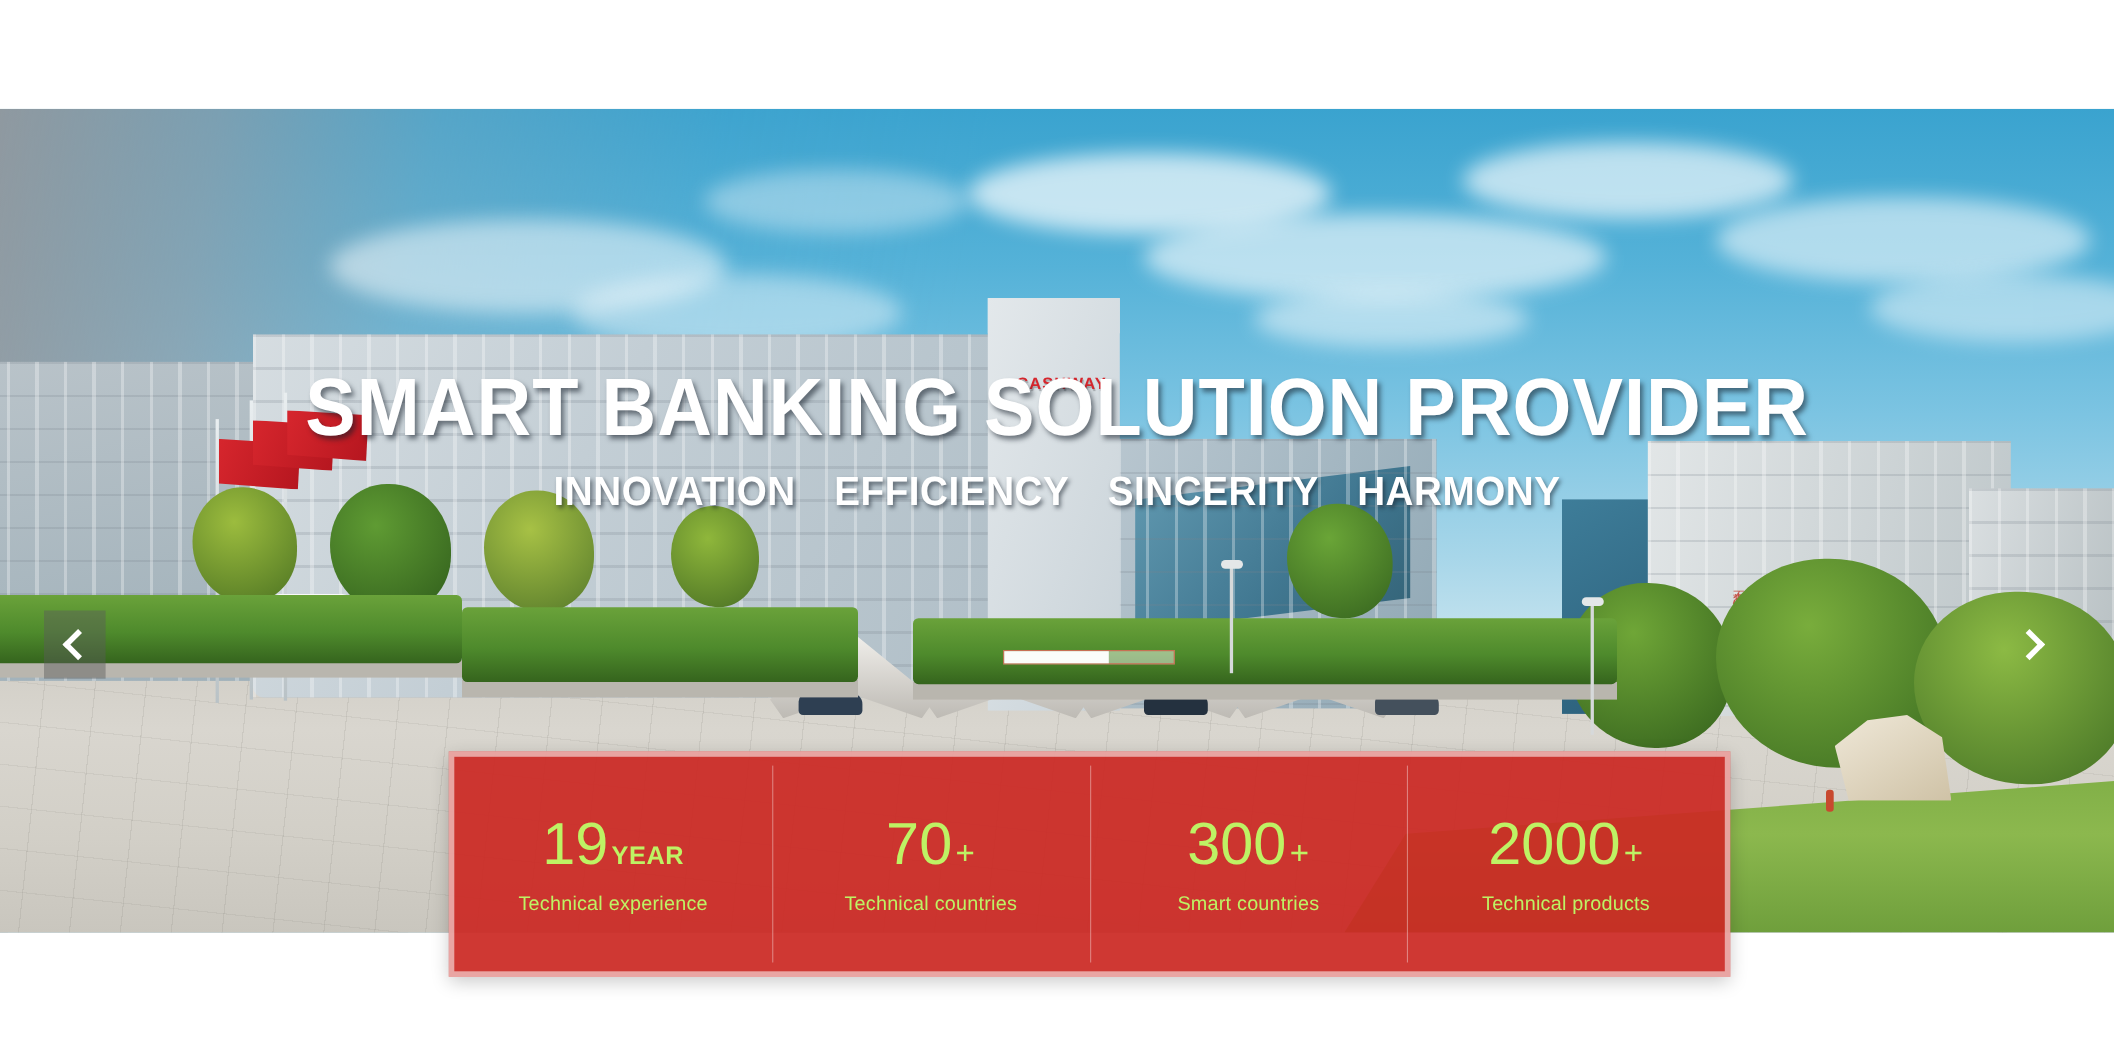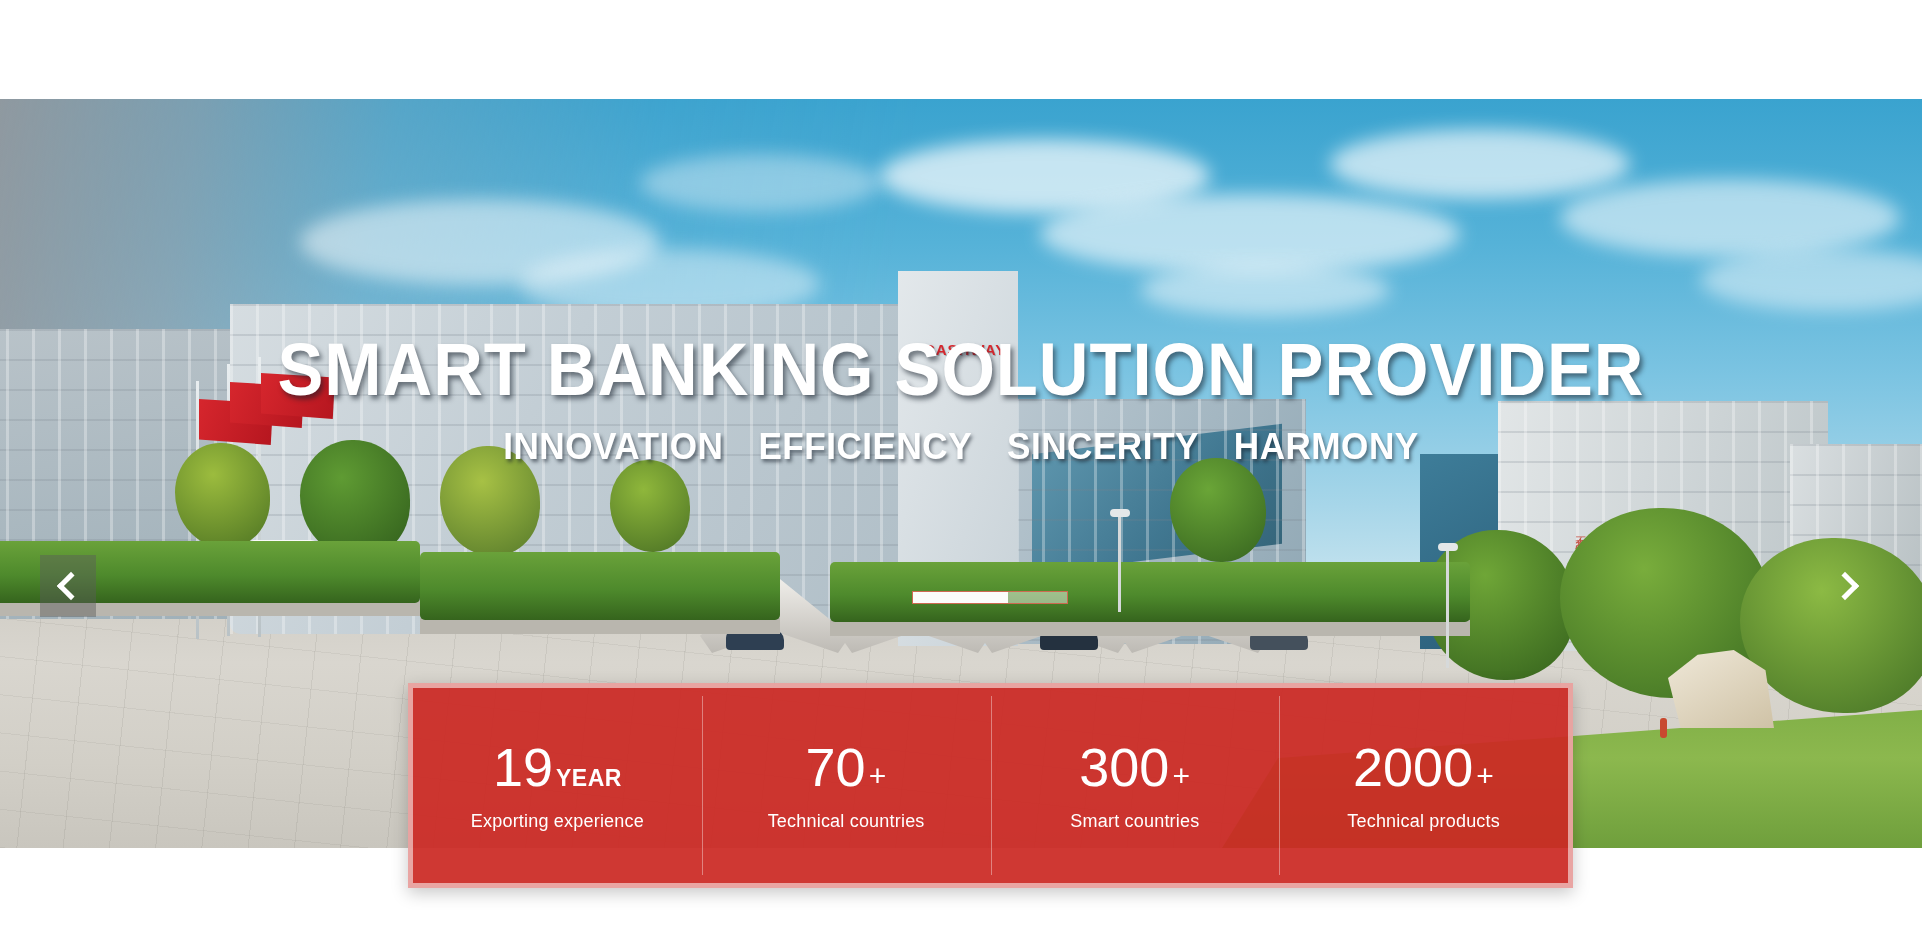"19" .stat { color: #ffffff -> #bef264 }
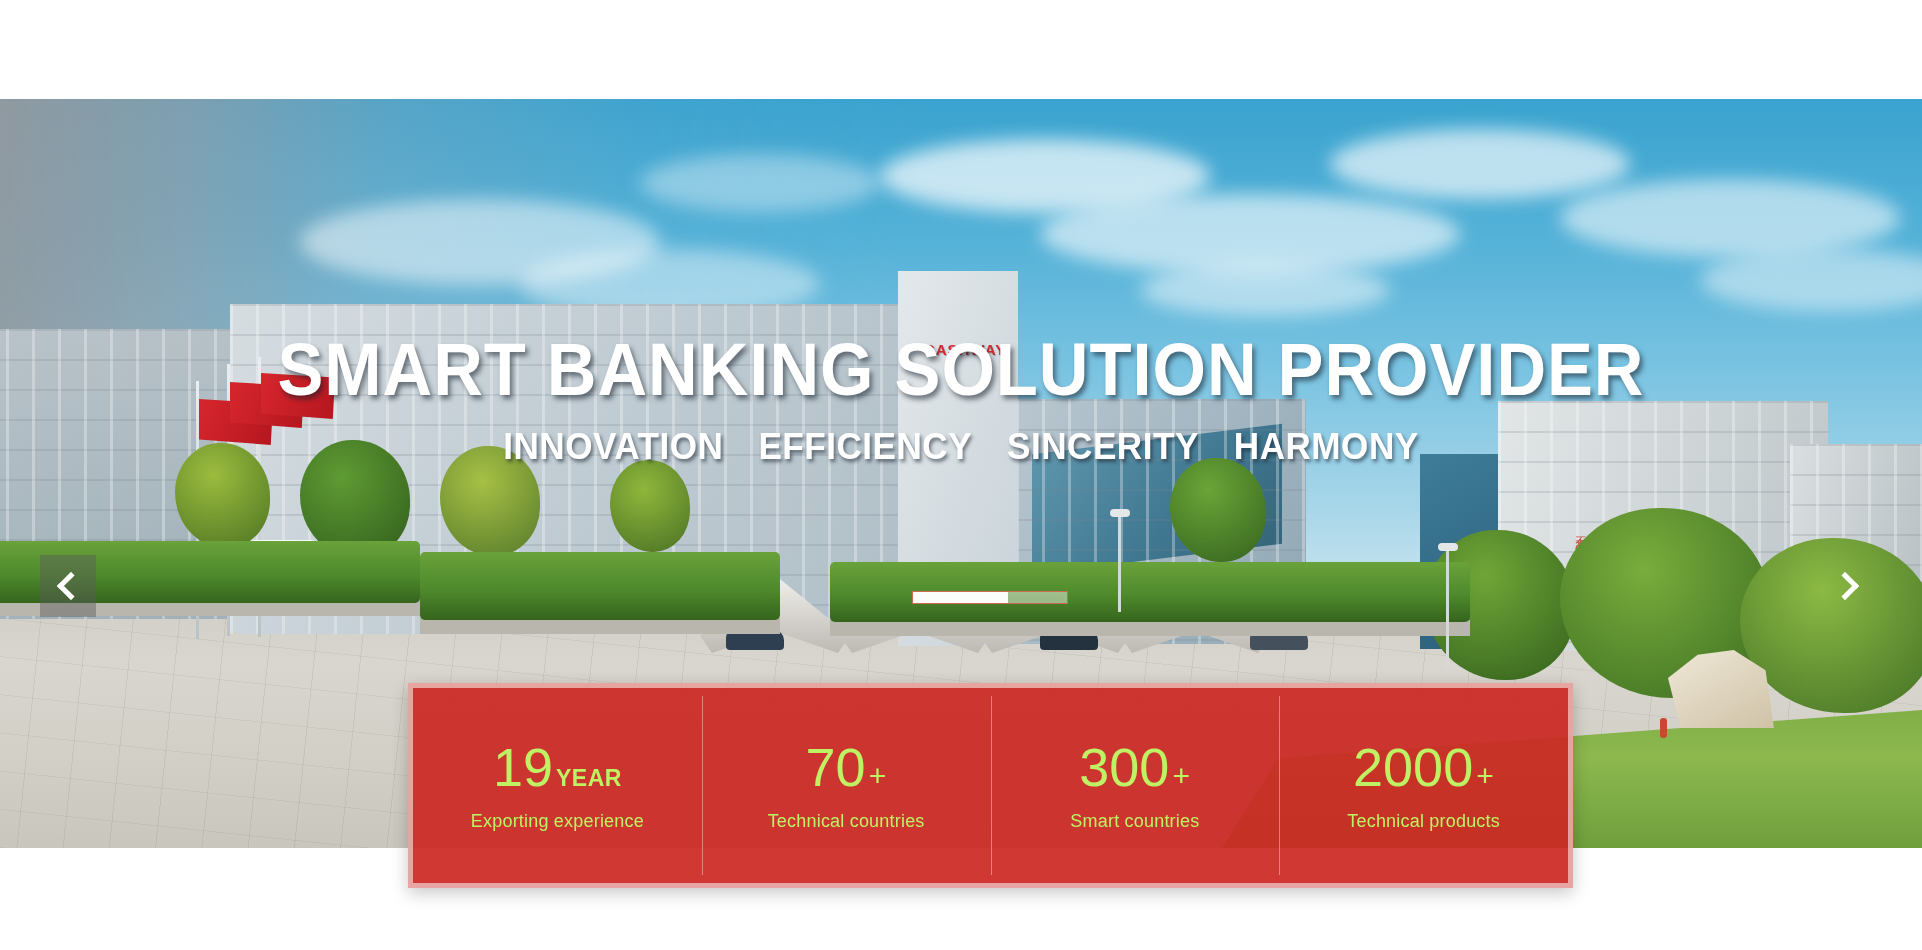"Exporting experience" div.stat-label { text: Exporting -> Technical }
